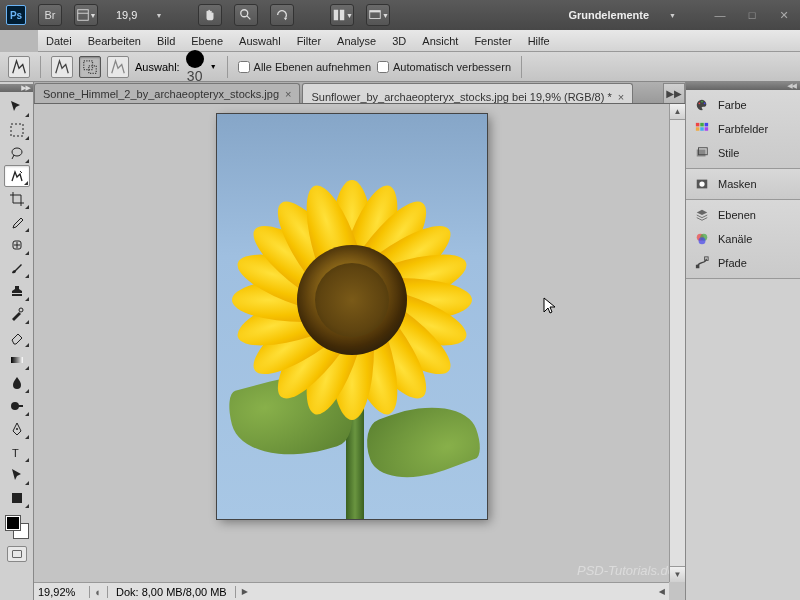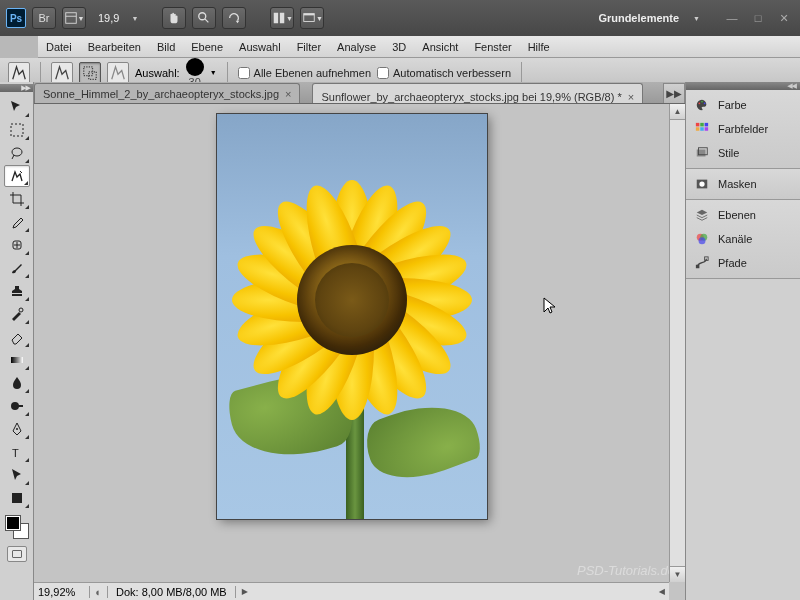"Ps" .app-bar { gap: 6px -> 12px; height: 36px -> 30px }
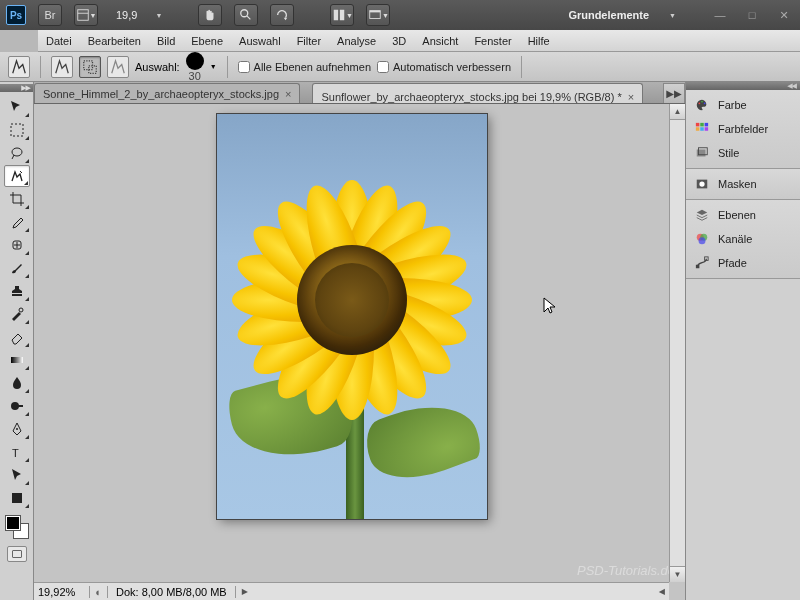"30" .brush-lbl { font-size: 11px -> 14px }
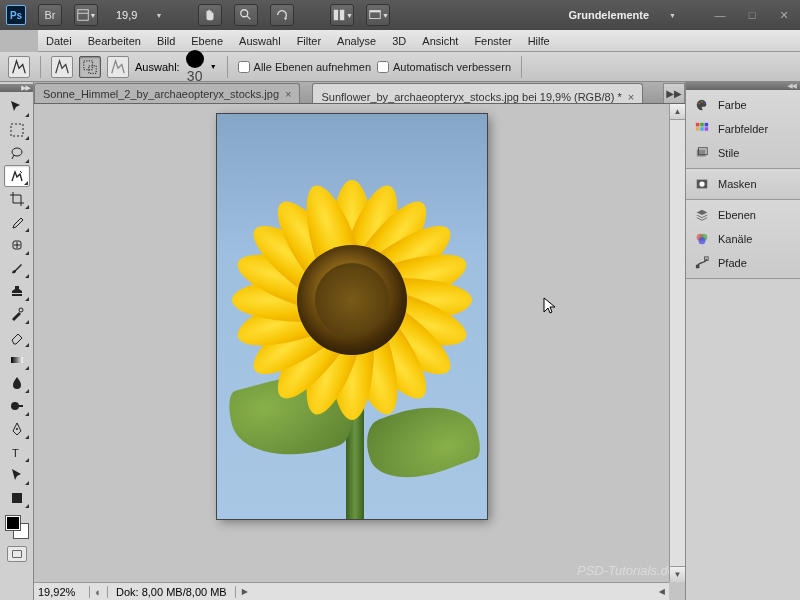"Sonne_Himmel_2_by_archaeopteryx_stocks.j" .tab { margin-right: 12px -> 2px }
